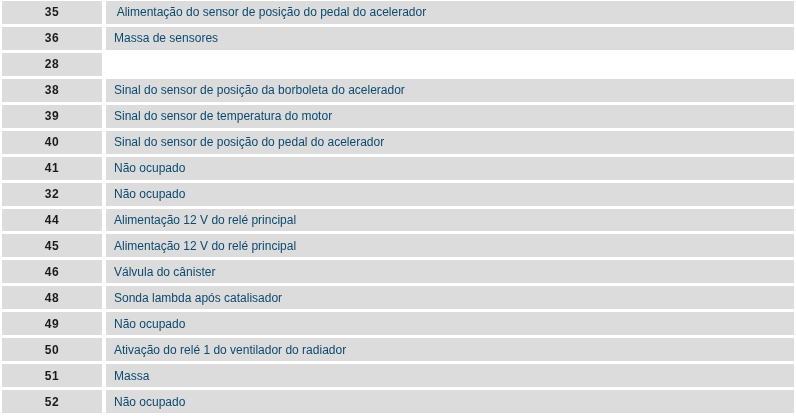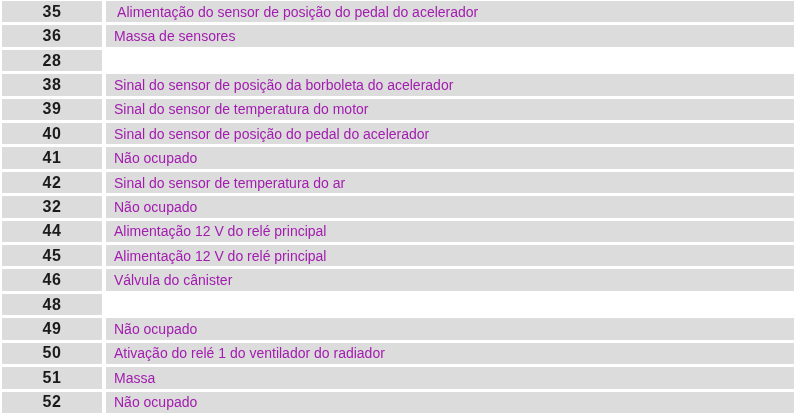"35" .cell.pin { font-size: 16px -> 12px }
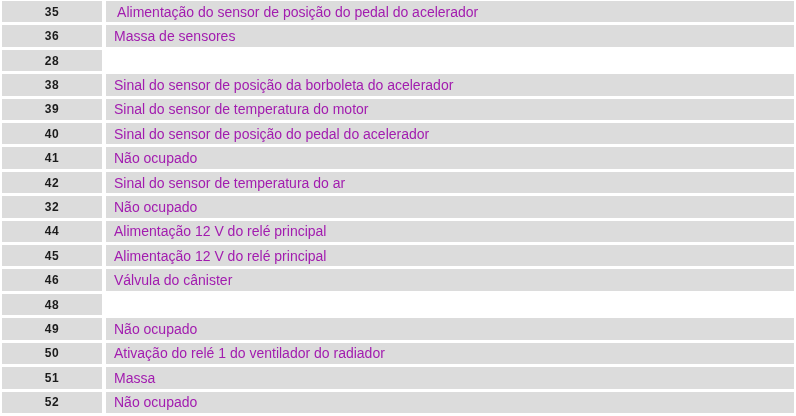"Alimentação do sensor de posição" .cell.desc { color: #a21caf -> #0c4a6e; font-size: 14px -> 12px }
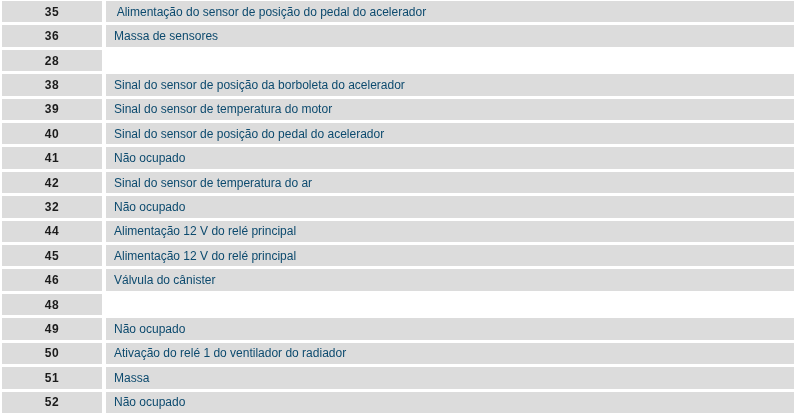"42" div.row { html: <div> <div>42</div> <div>Sinal do sensor de temperatura do ar</div> </div> -> none }
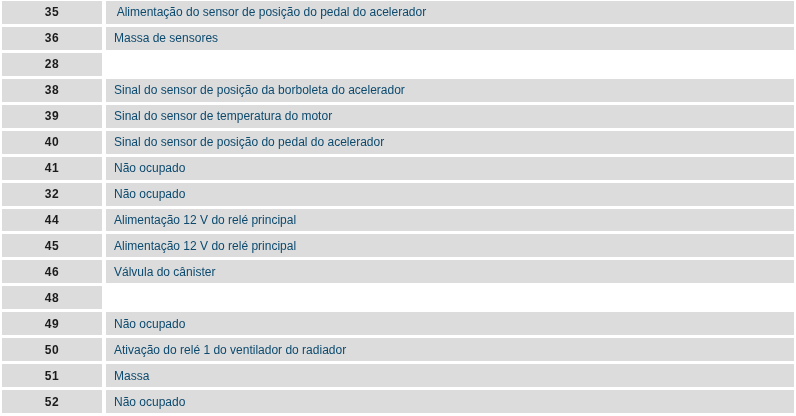"Sonda lambda após catalisador" div.cell { html: none -> <div>Sonda lambda após catalisador</div> }
